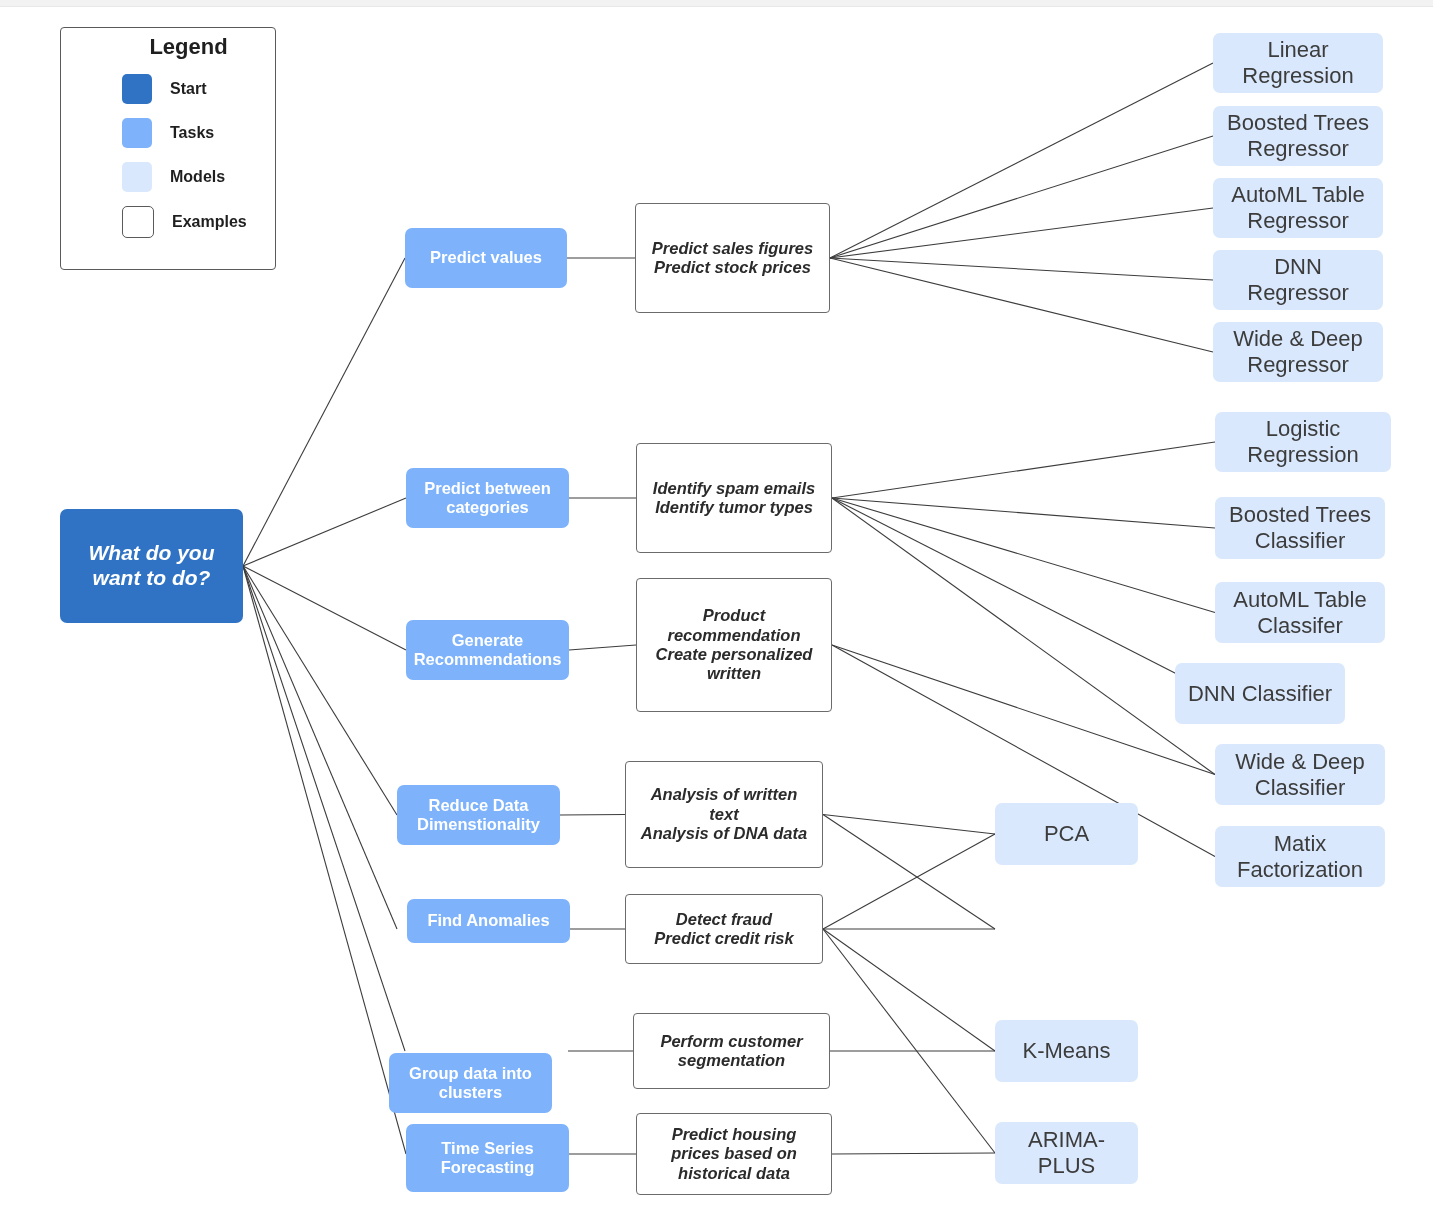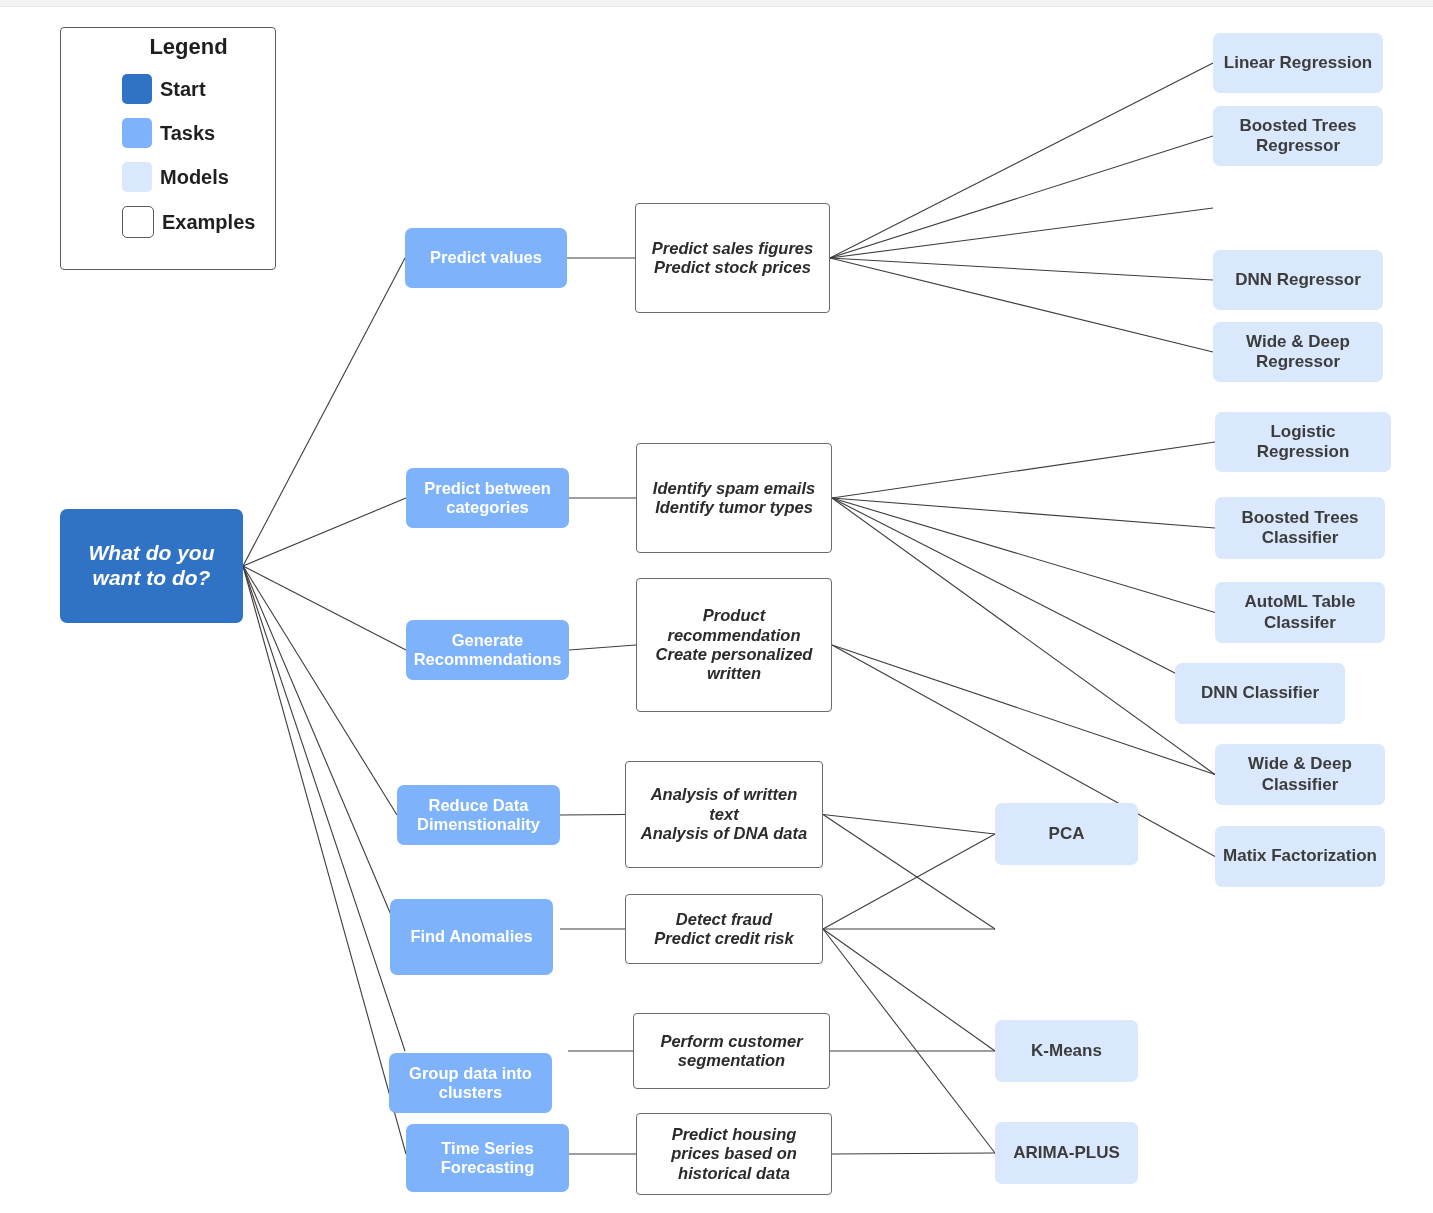"Linear Regression" .model { font-size: 17px -> 22px; font-weight: bold -> normal }
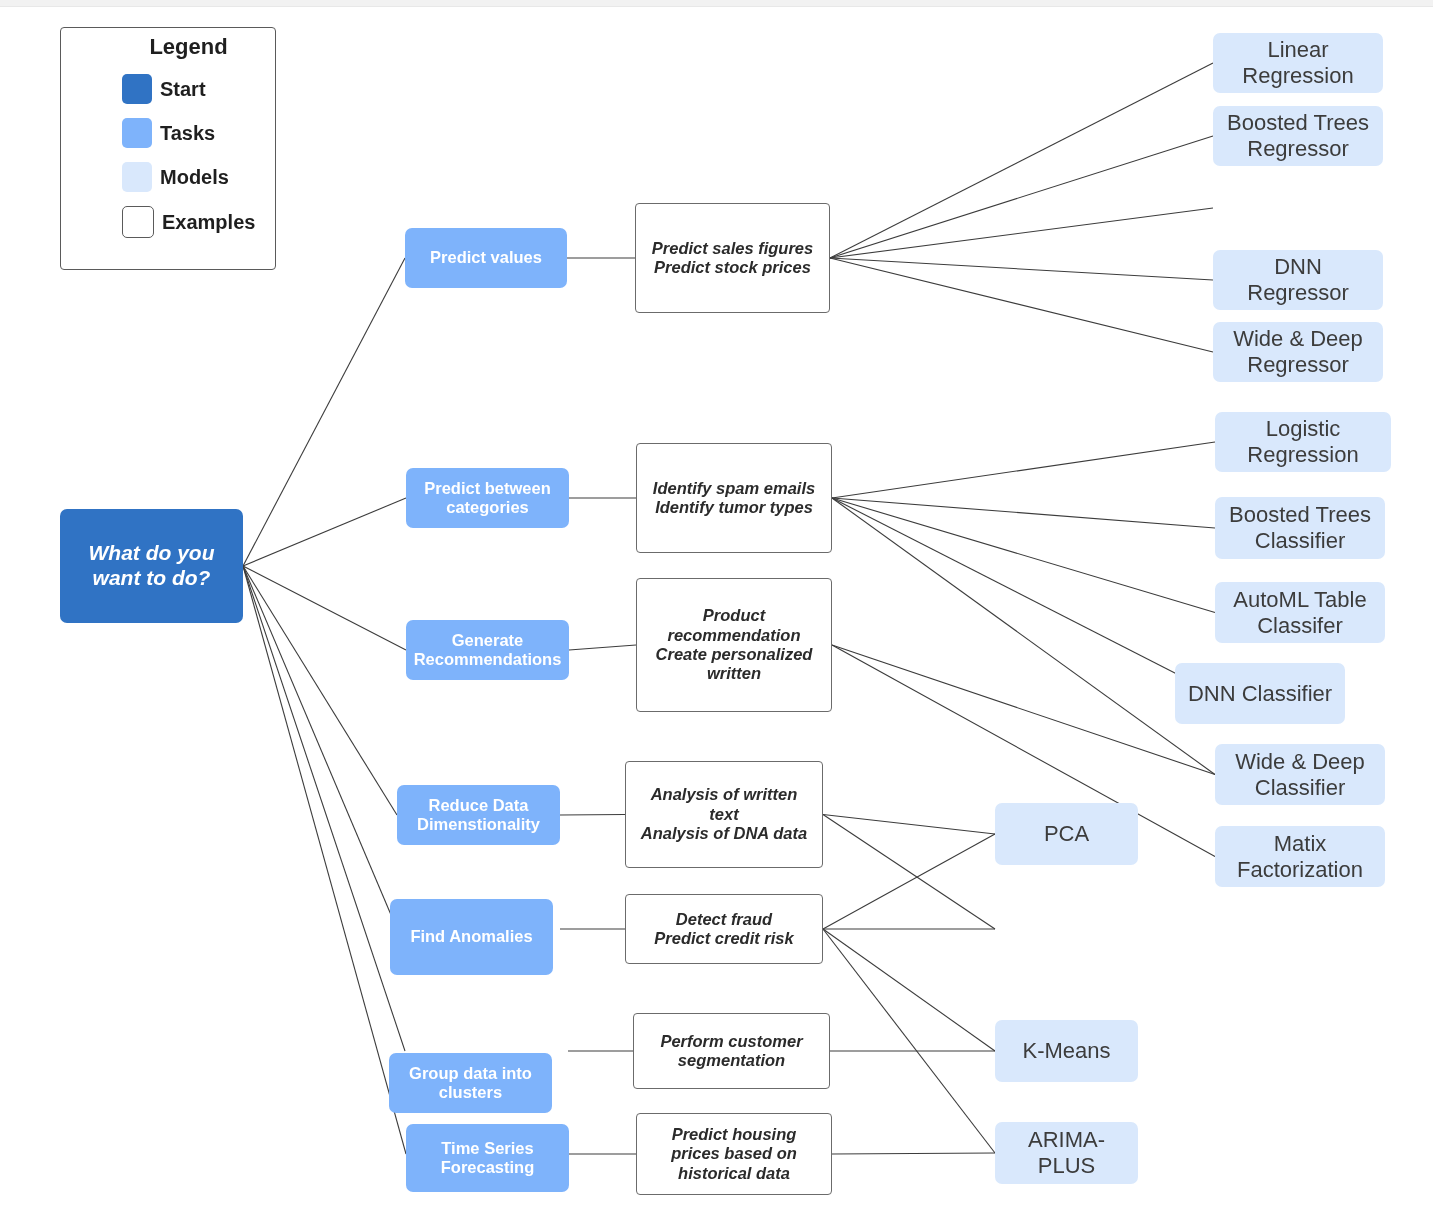"Start" .legrow .lbl { font-size: 20px -> 16px; margin-left: 8px -> 18px }
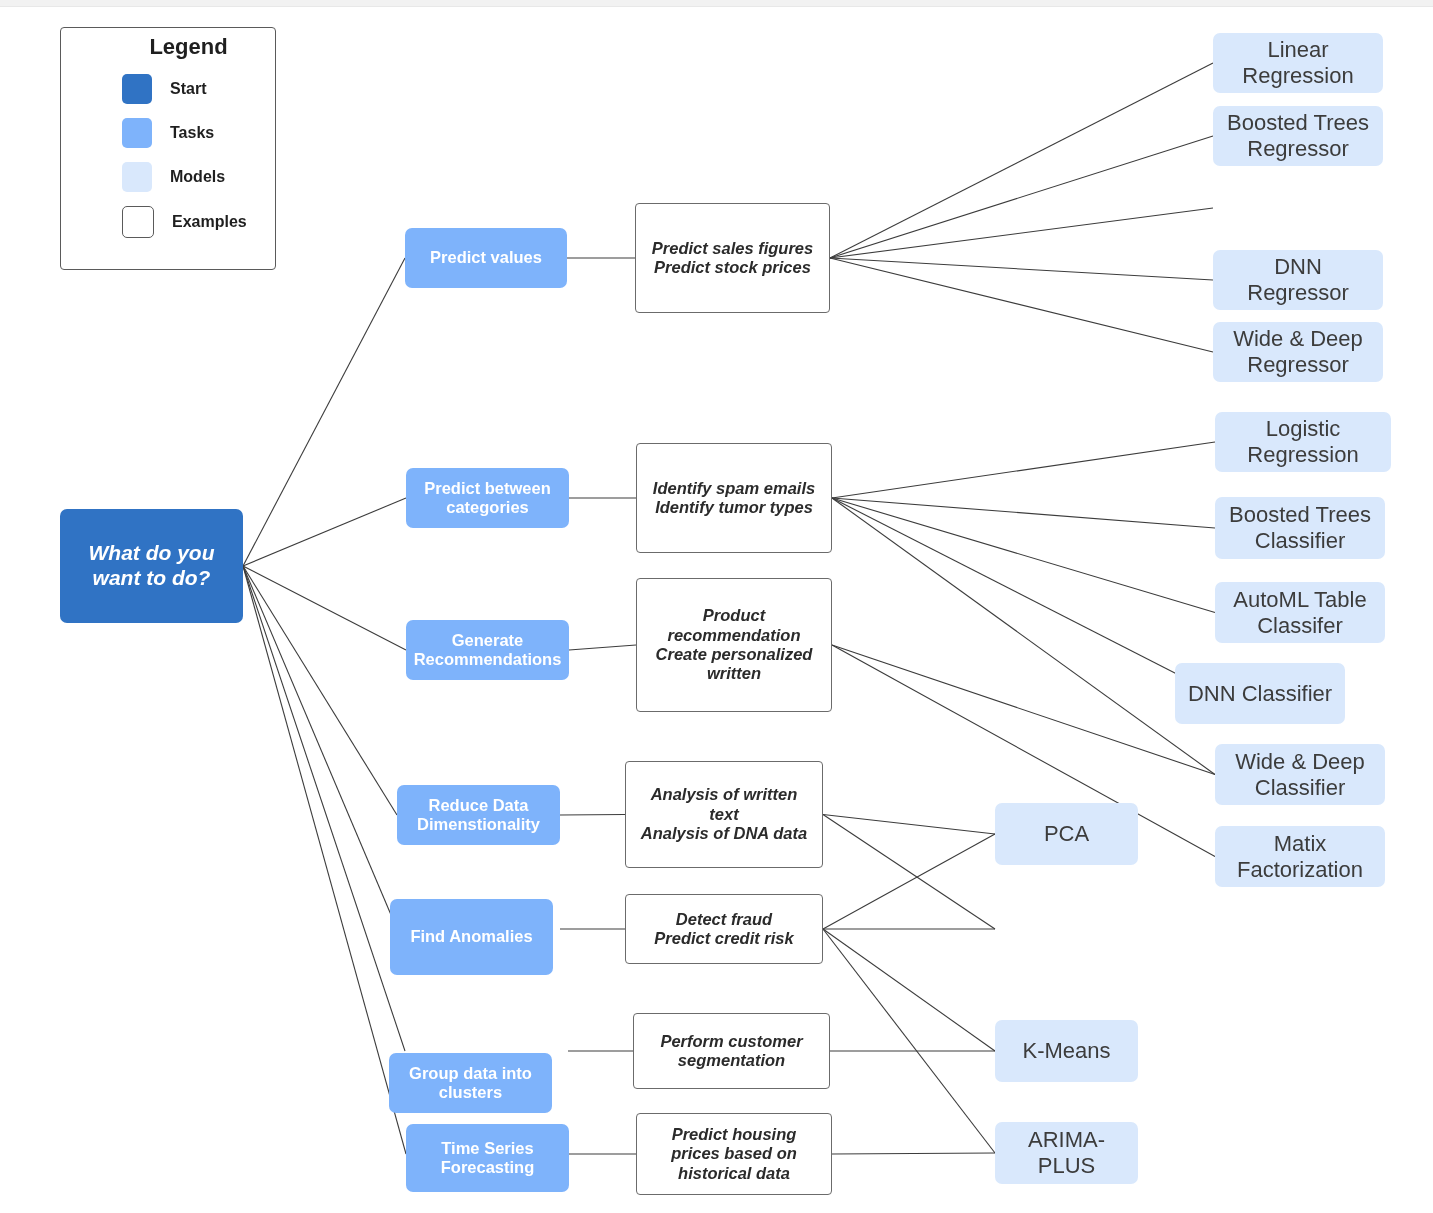"AutoML Table Regressor" div.node { html: none -> <div> <span>AutoML Table Regressor</span> </div> }
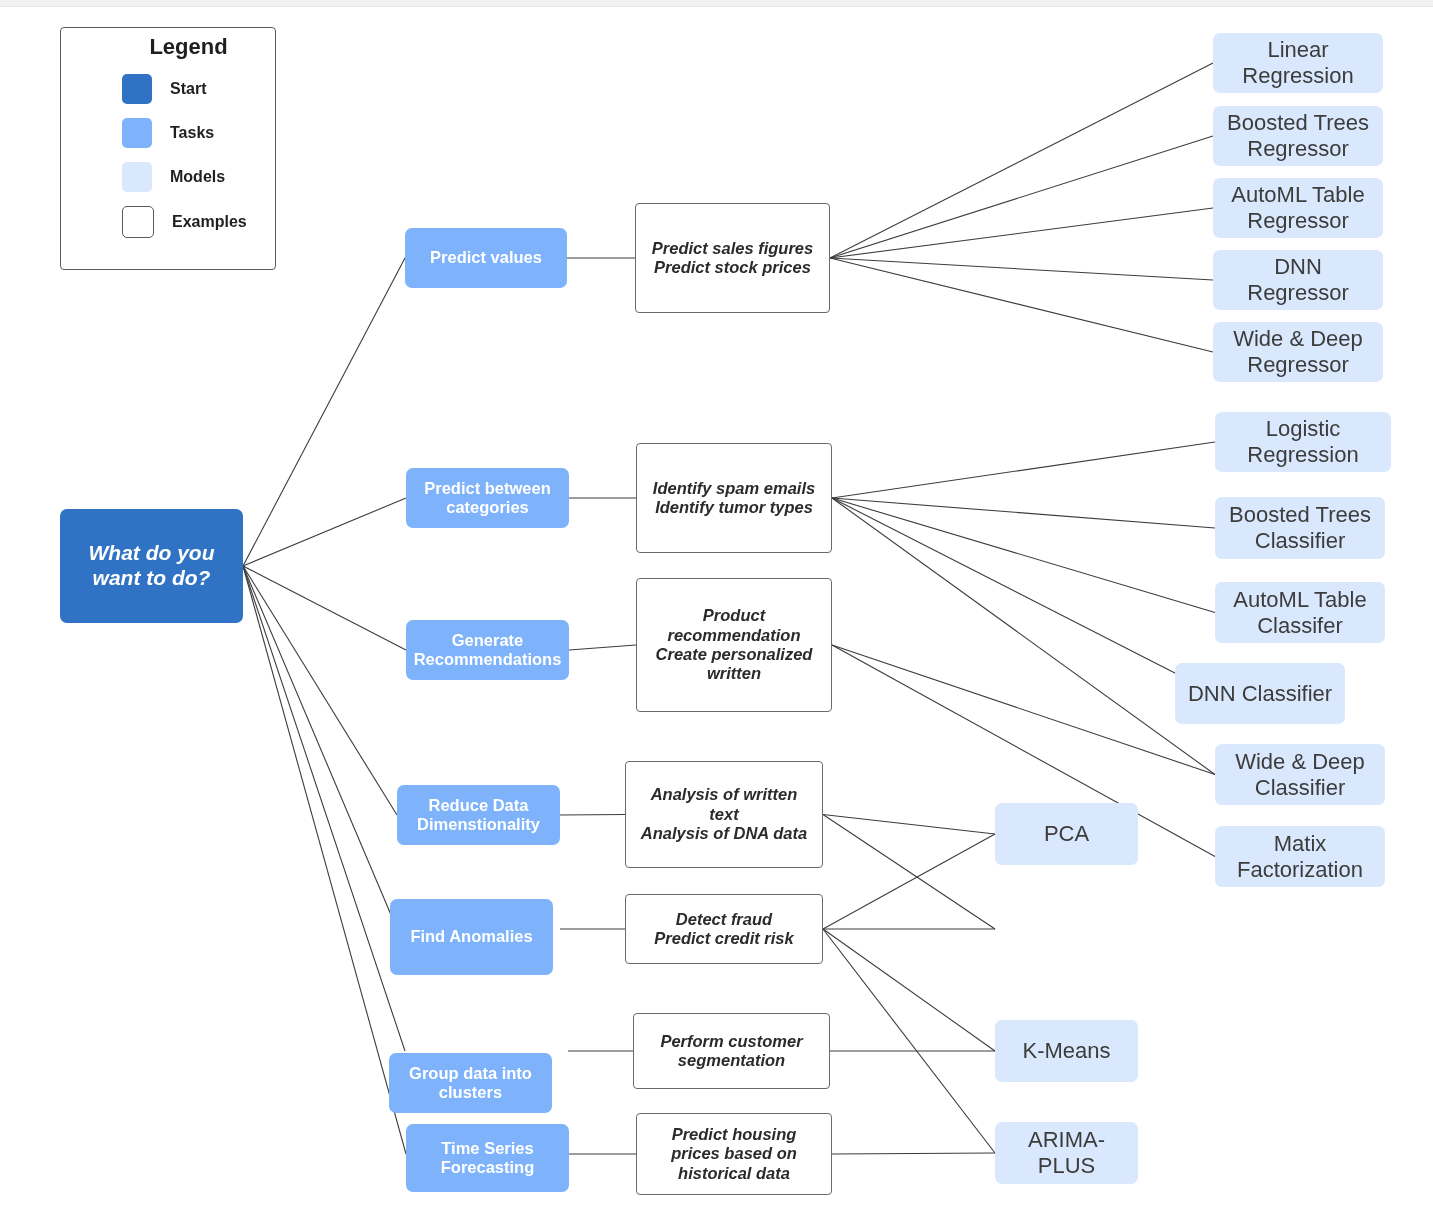"Find Anomalies" div.node { height: 76px -> 44px; left: 390px -> 407px }
